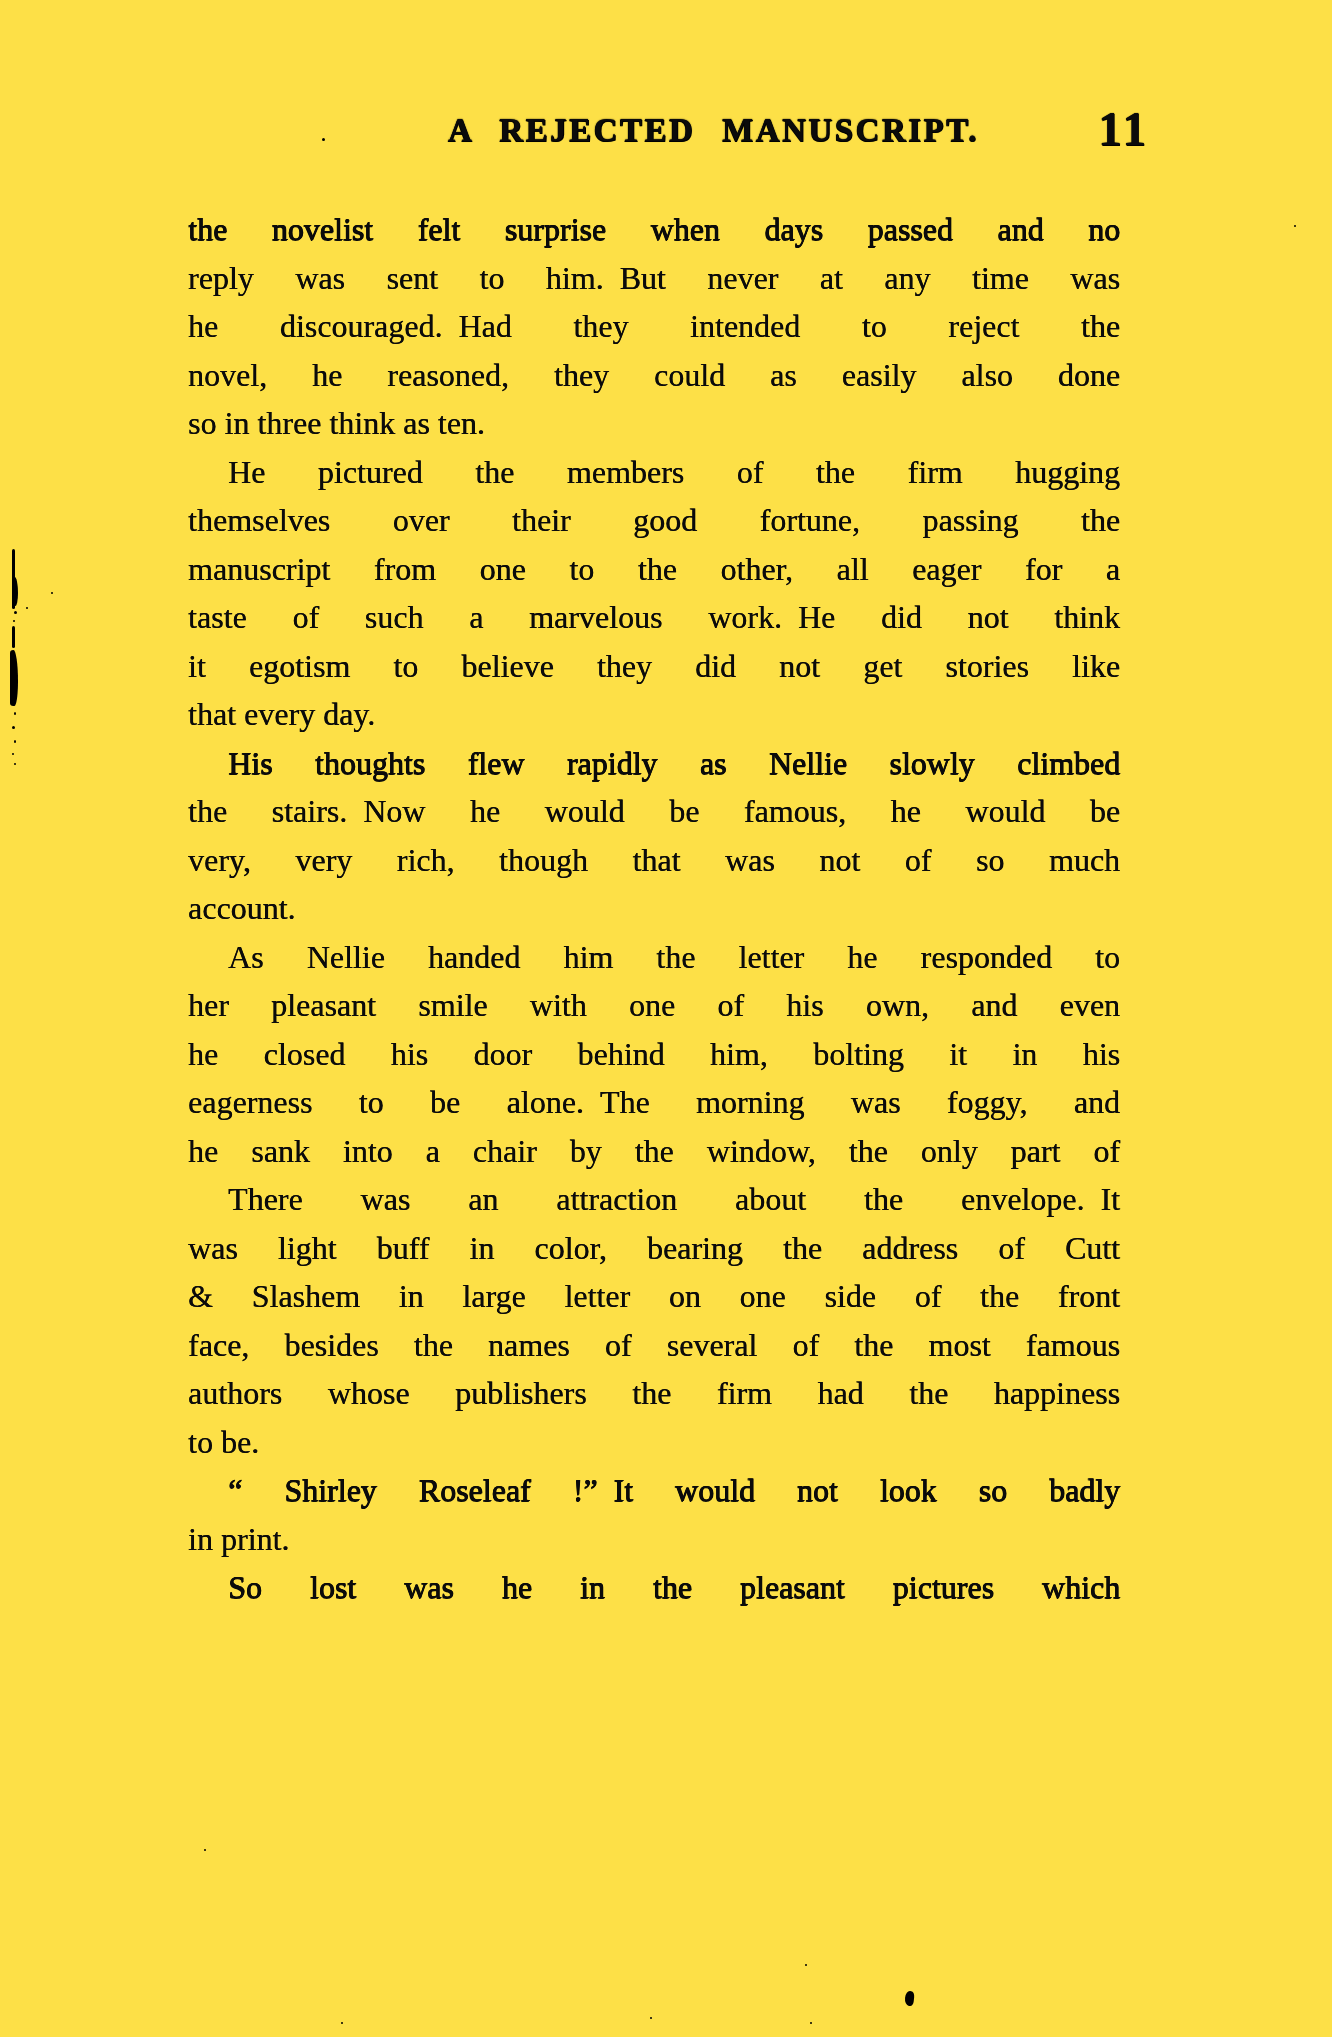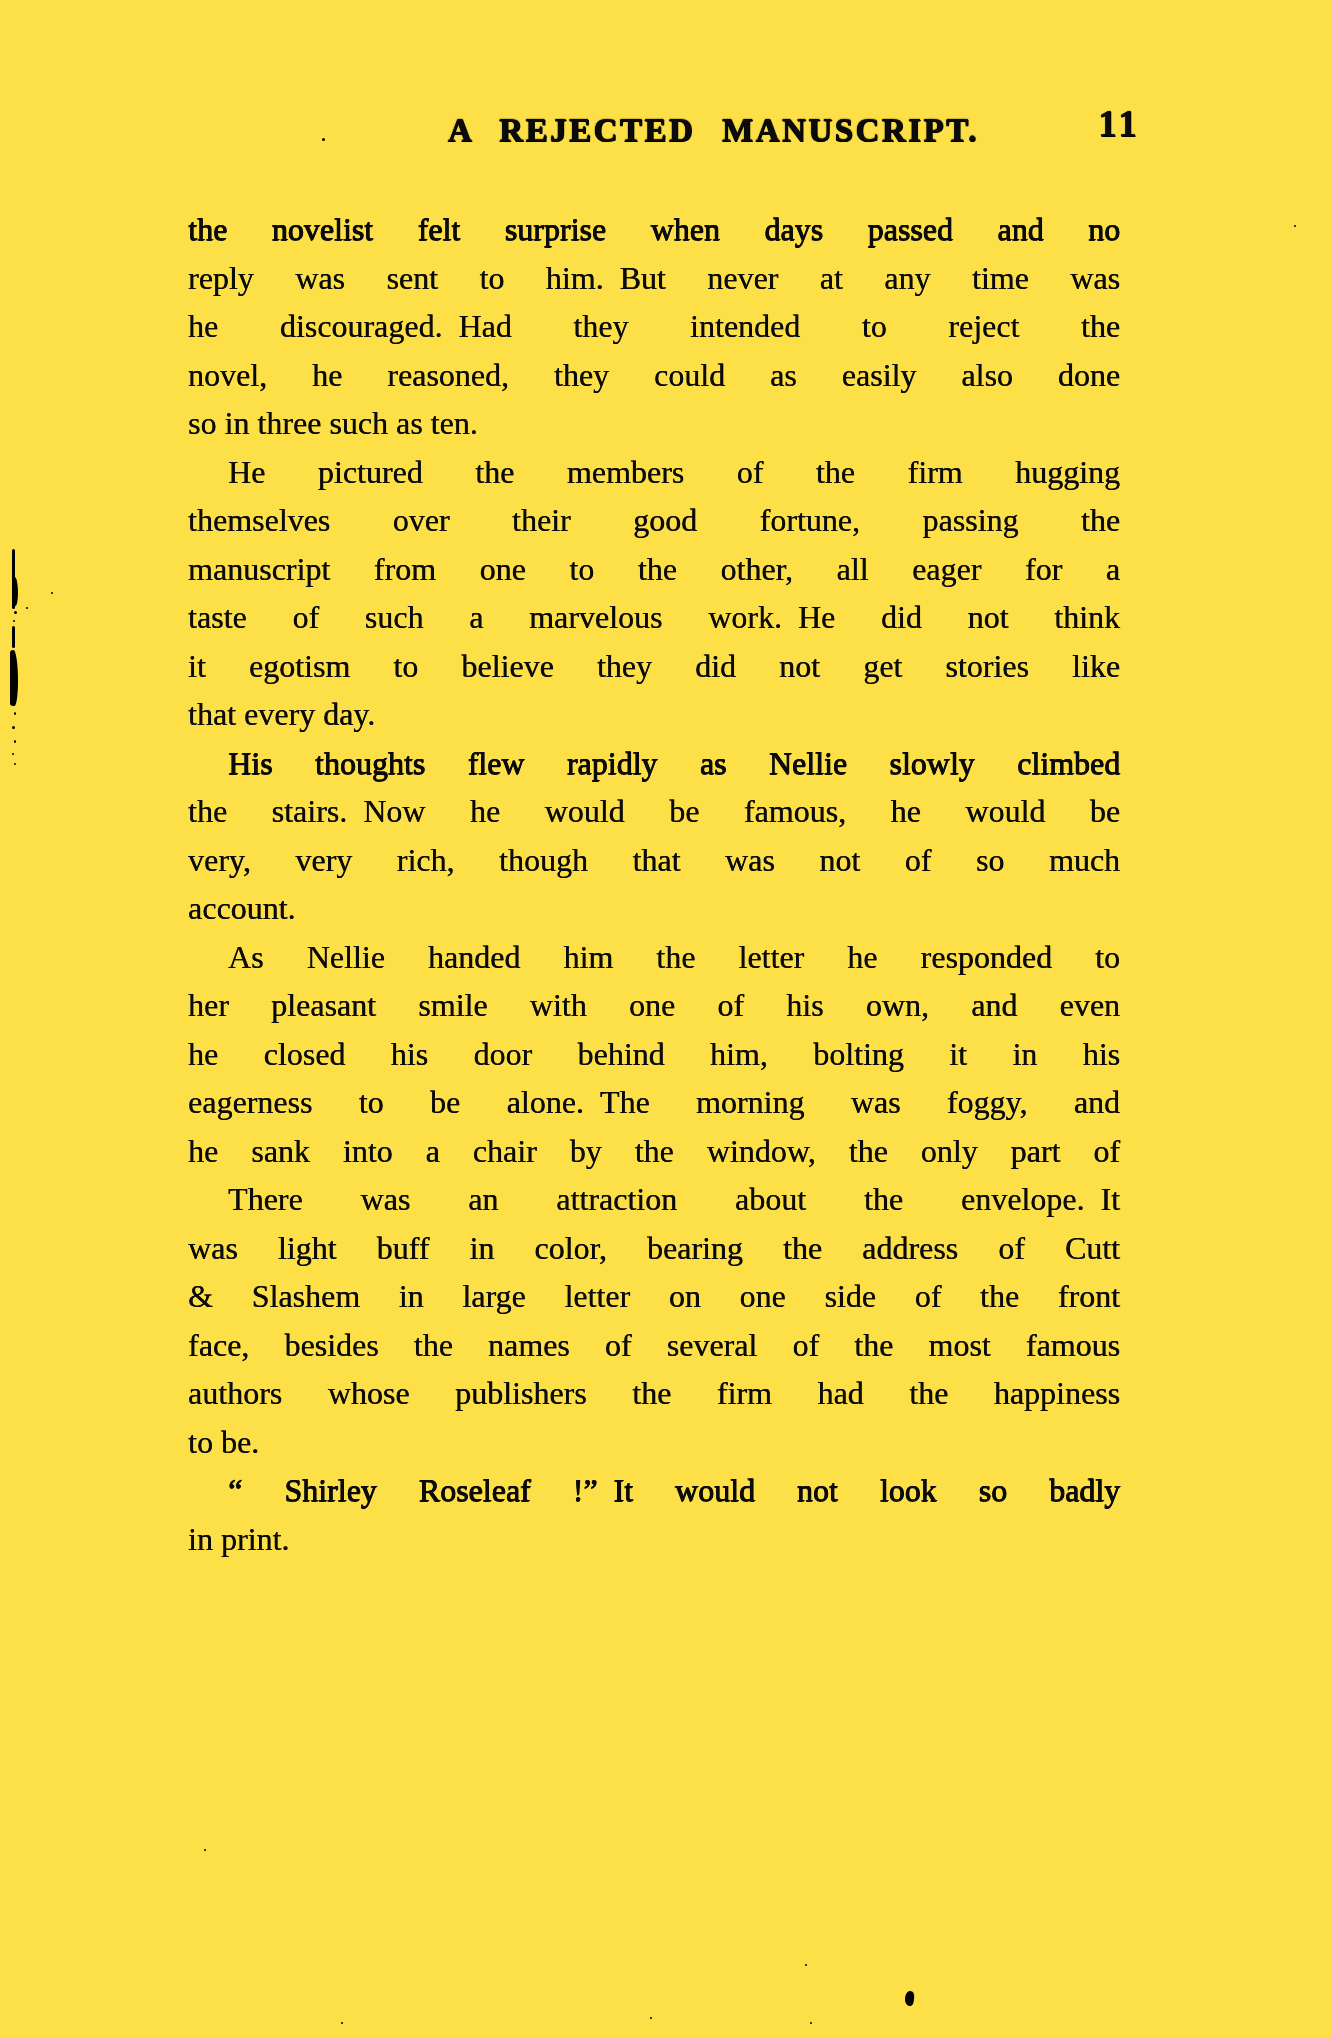"11" .page-number { font-size: 38px -> 48px }
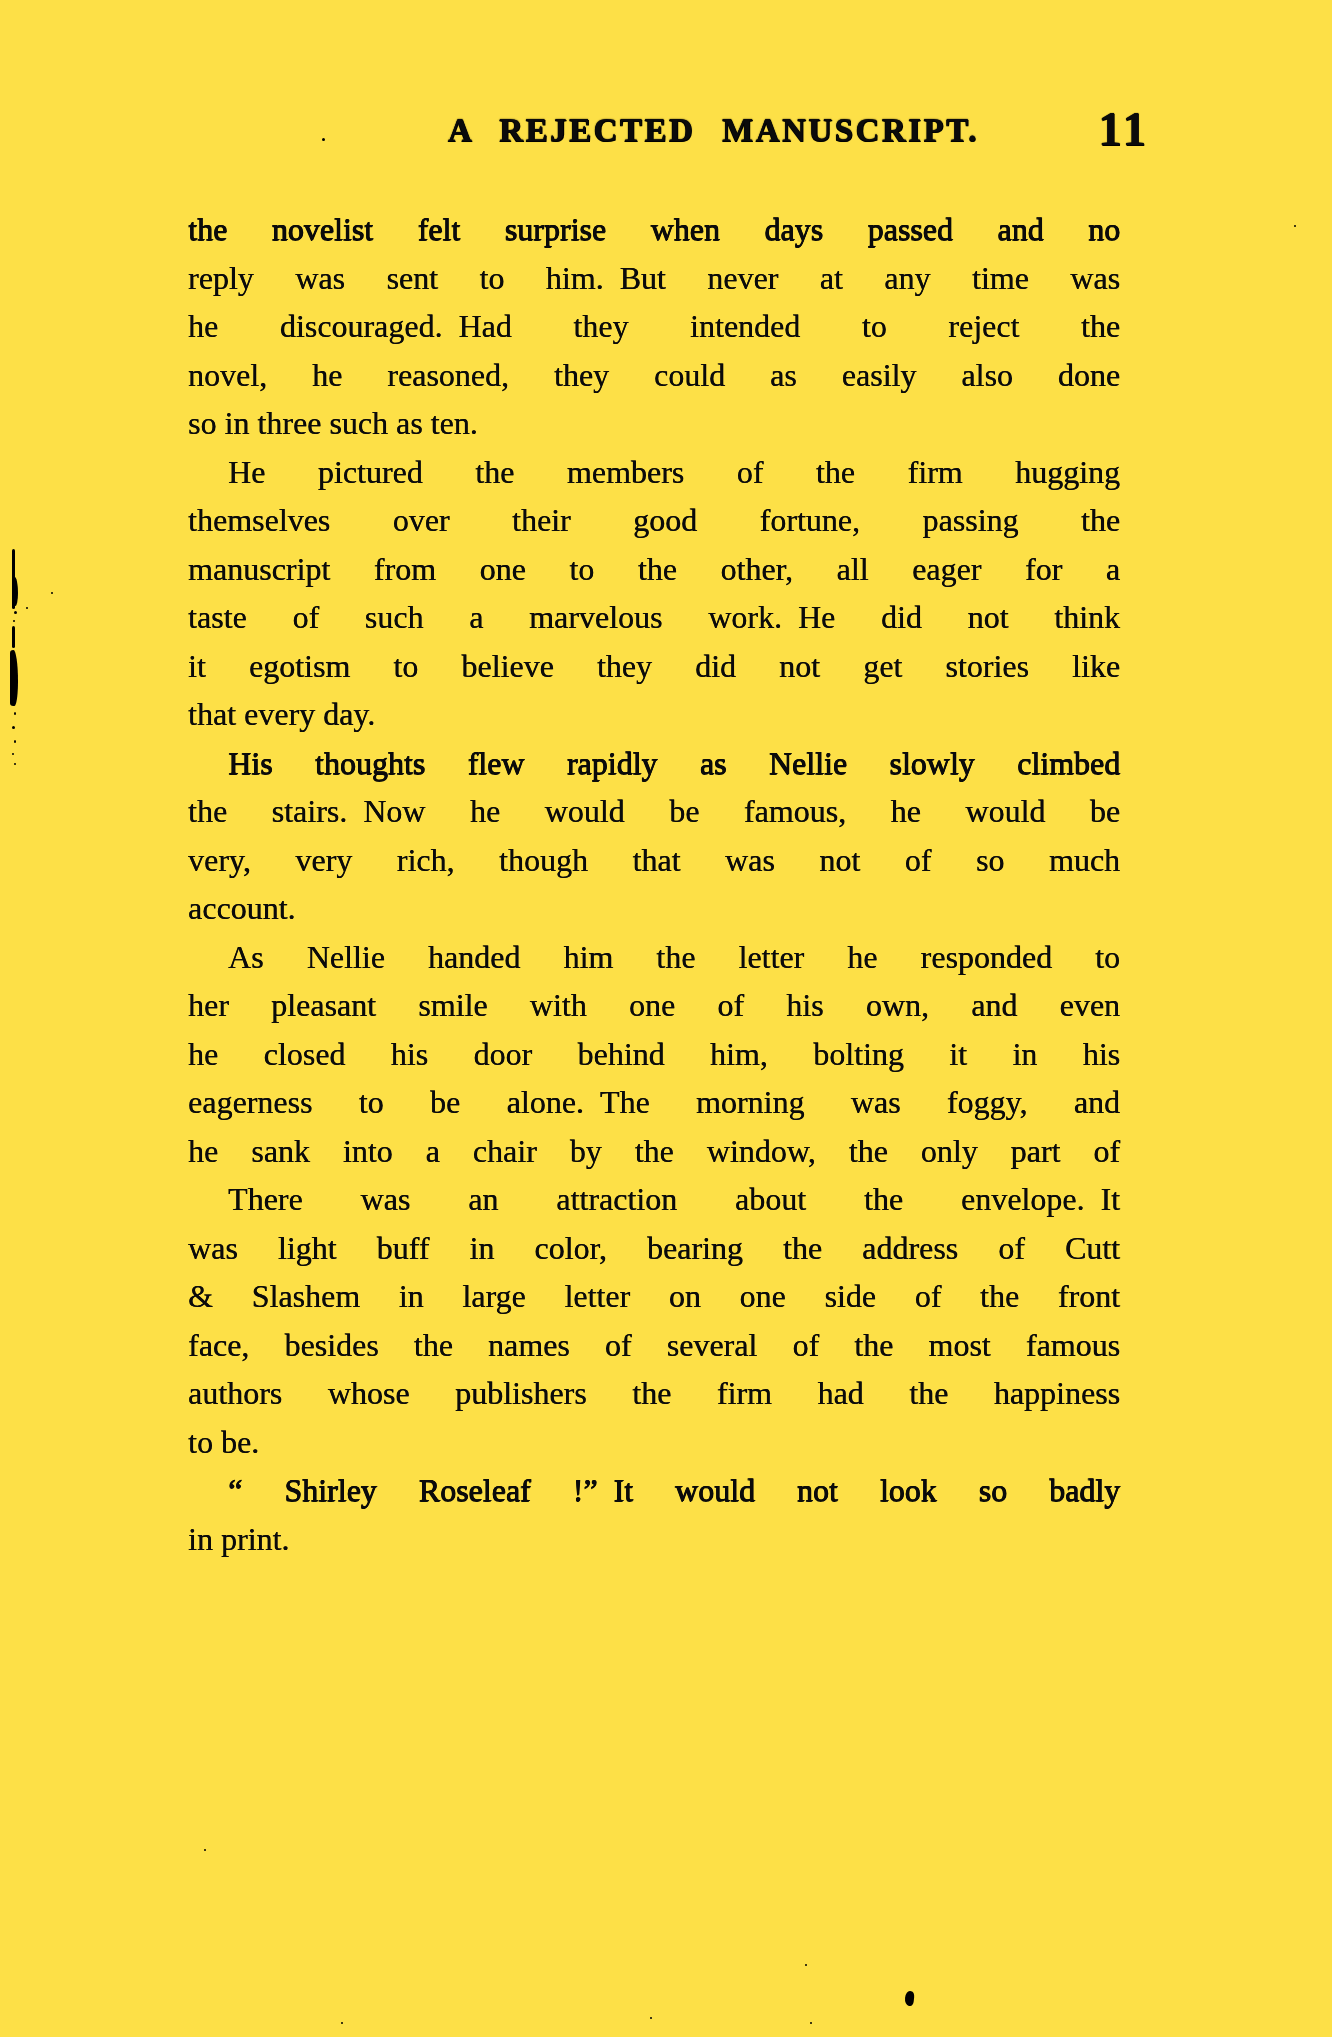"so in three such as" div.line { text: such -> think }
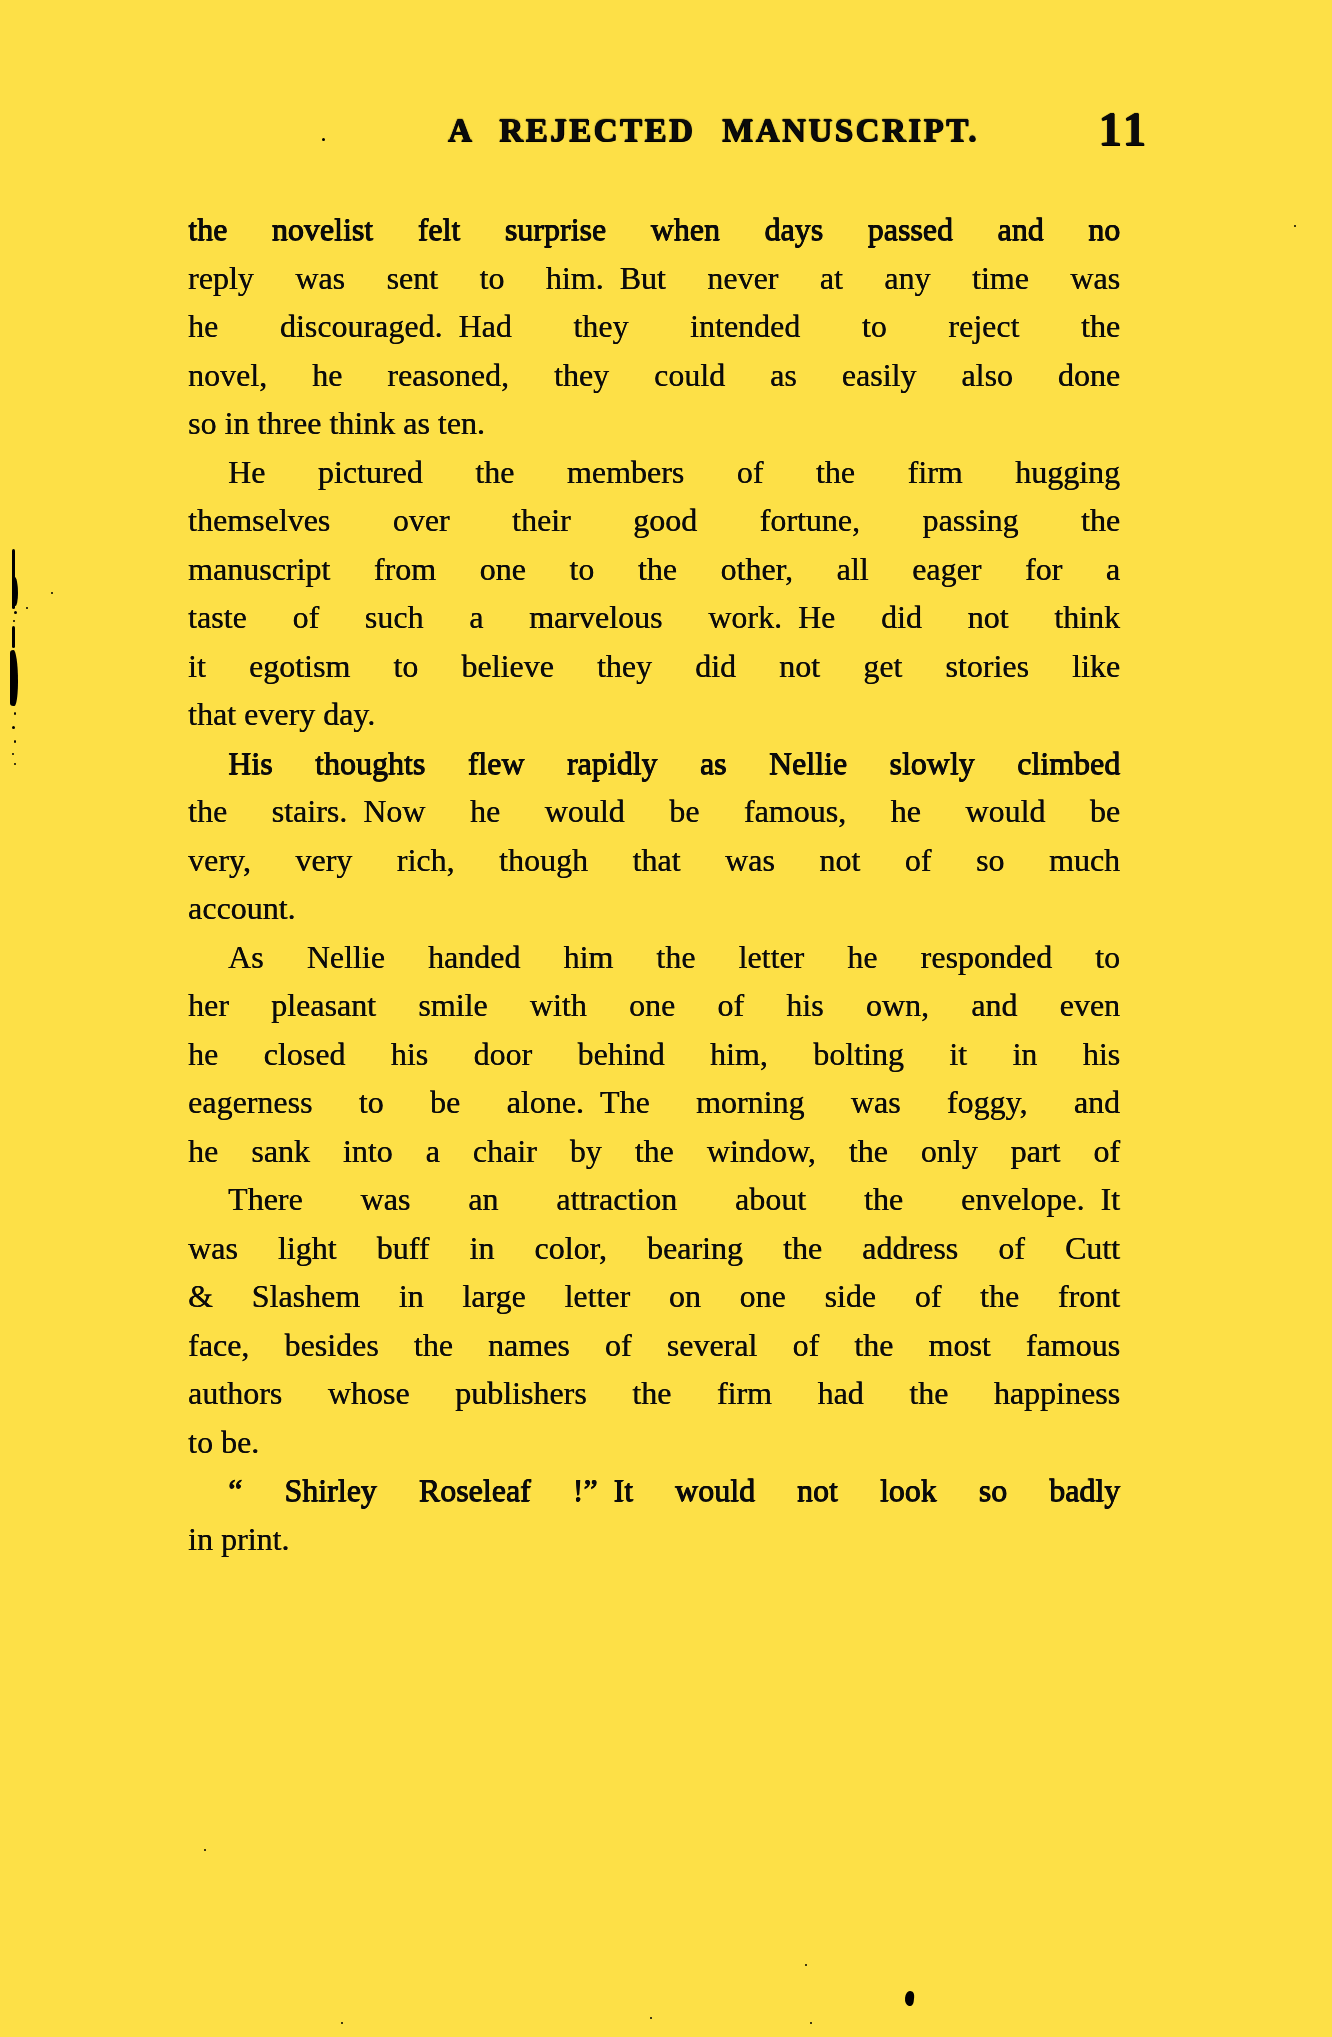"So lost was he in" div.line { html: none -> <div>So lost was he in the pleasant pictures which</div> }
